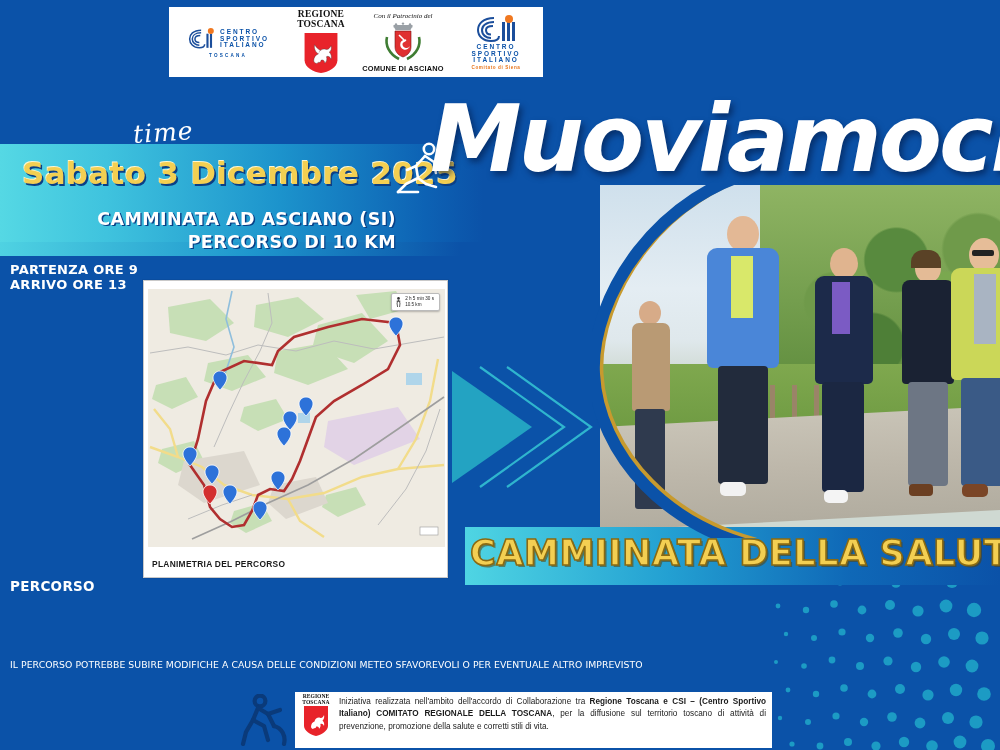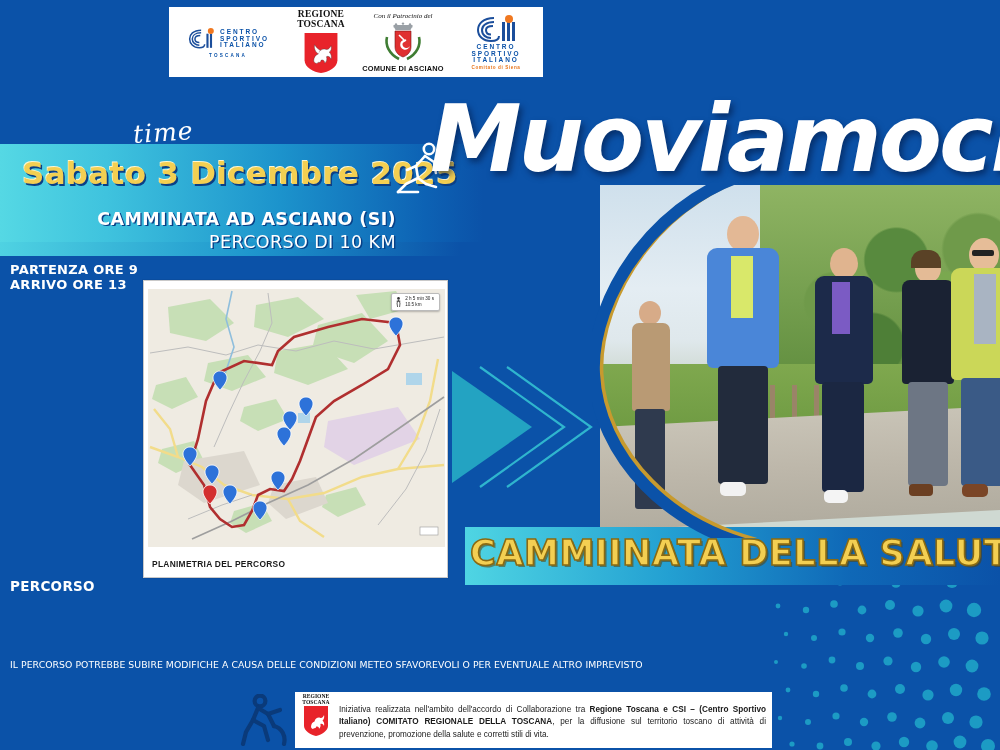"PERCORSO DI 10 KM" .sub2 { font-weight: normal -> bold }
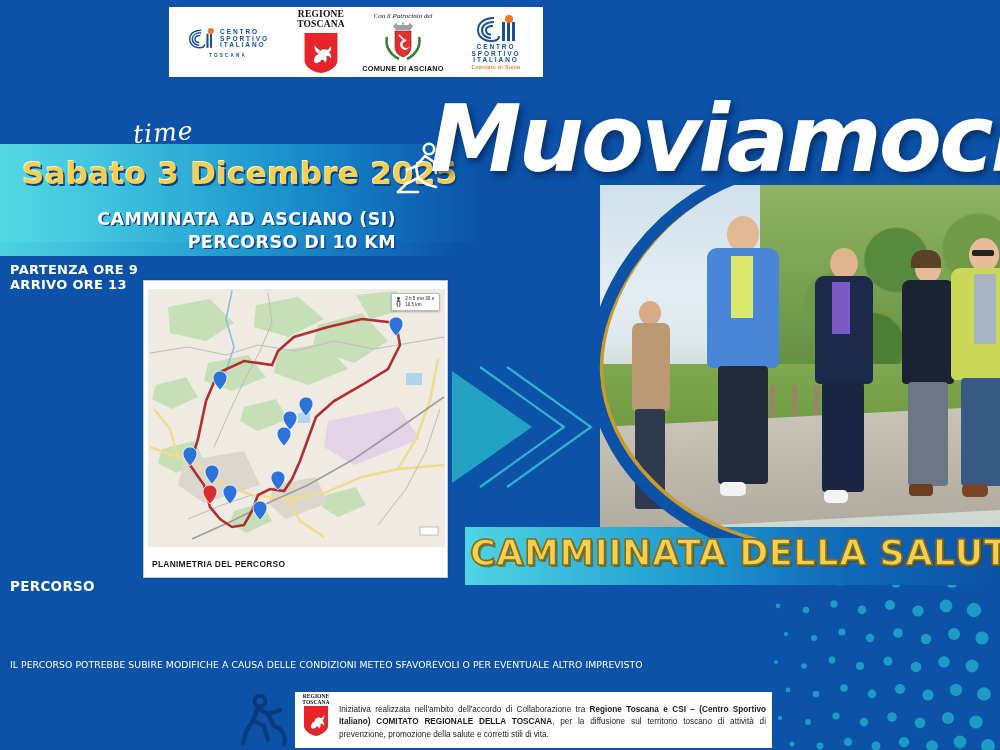"Iniziativa realizzata nell'ambito" .foot-text { margin-top: 8px -> none }
